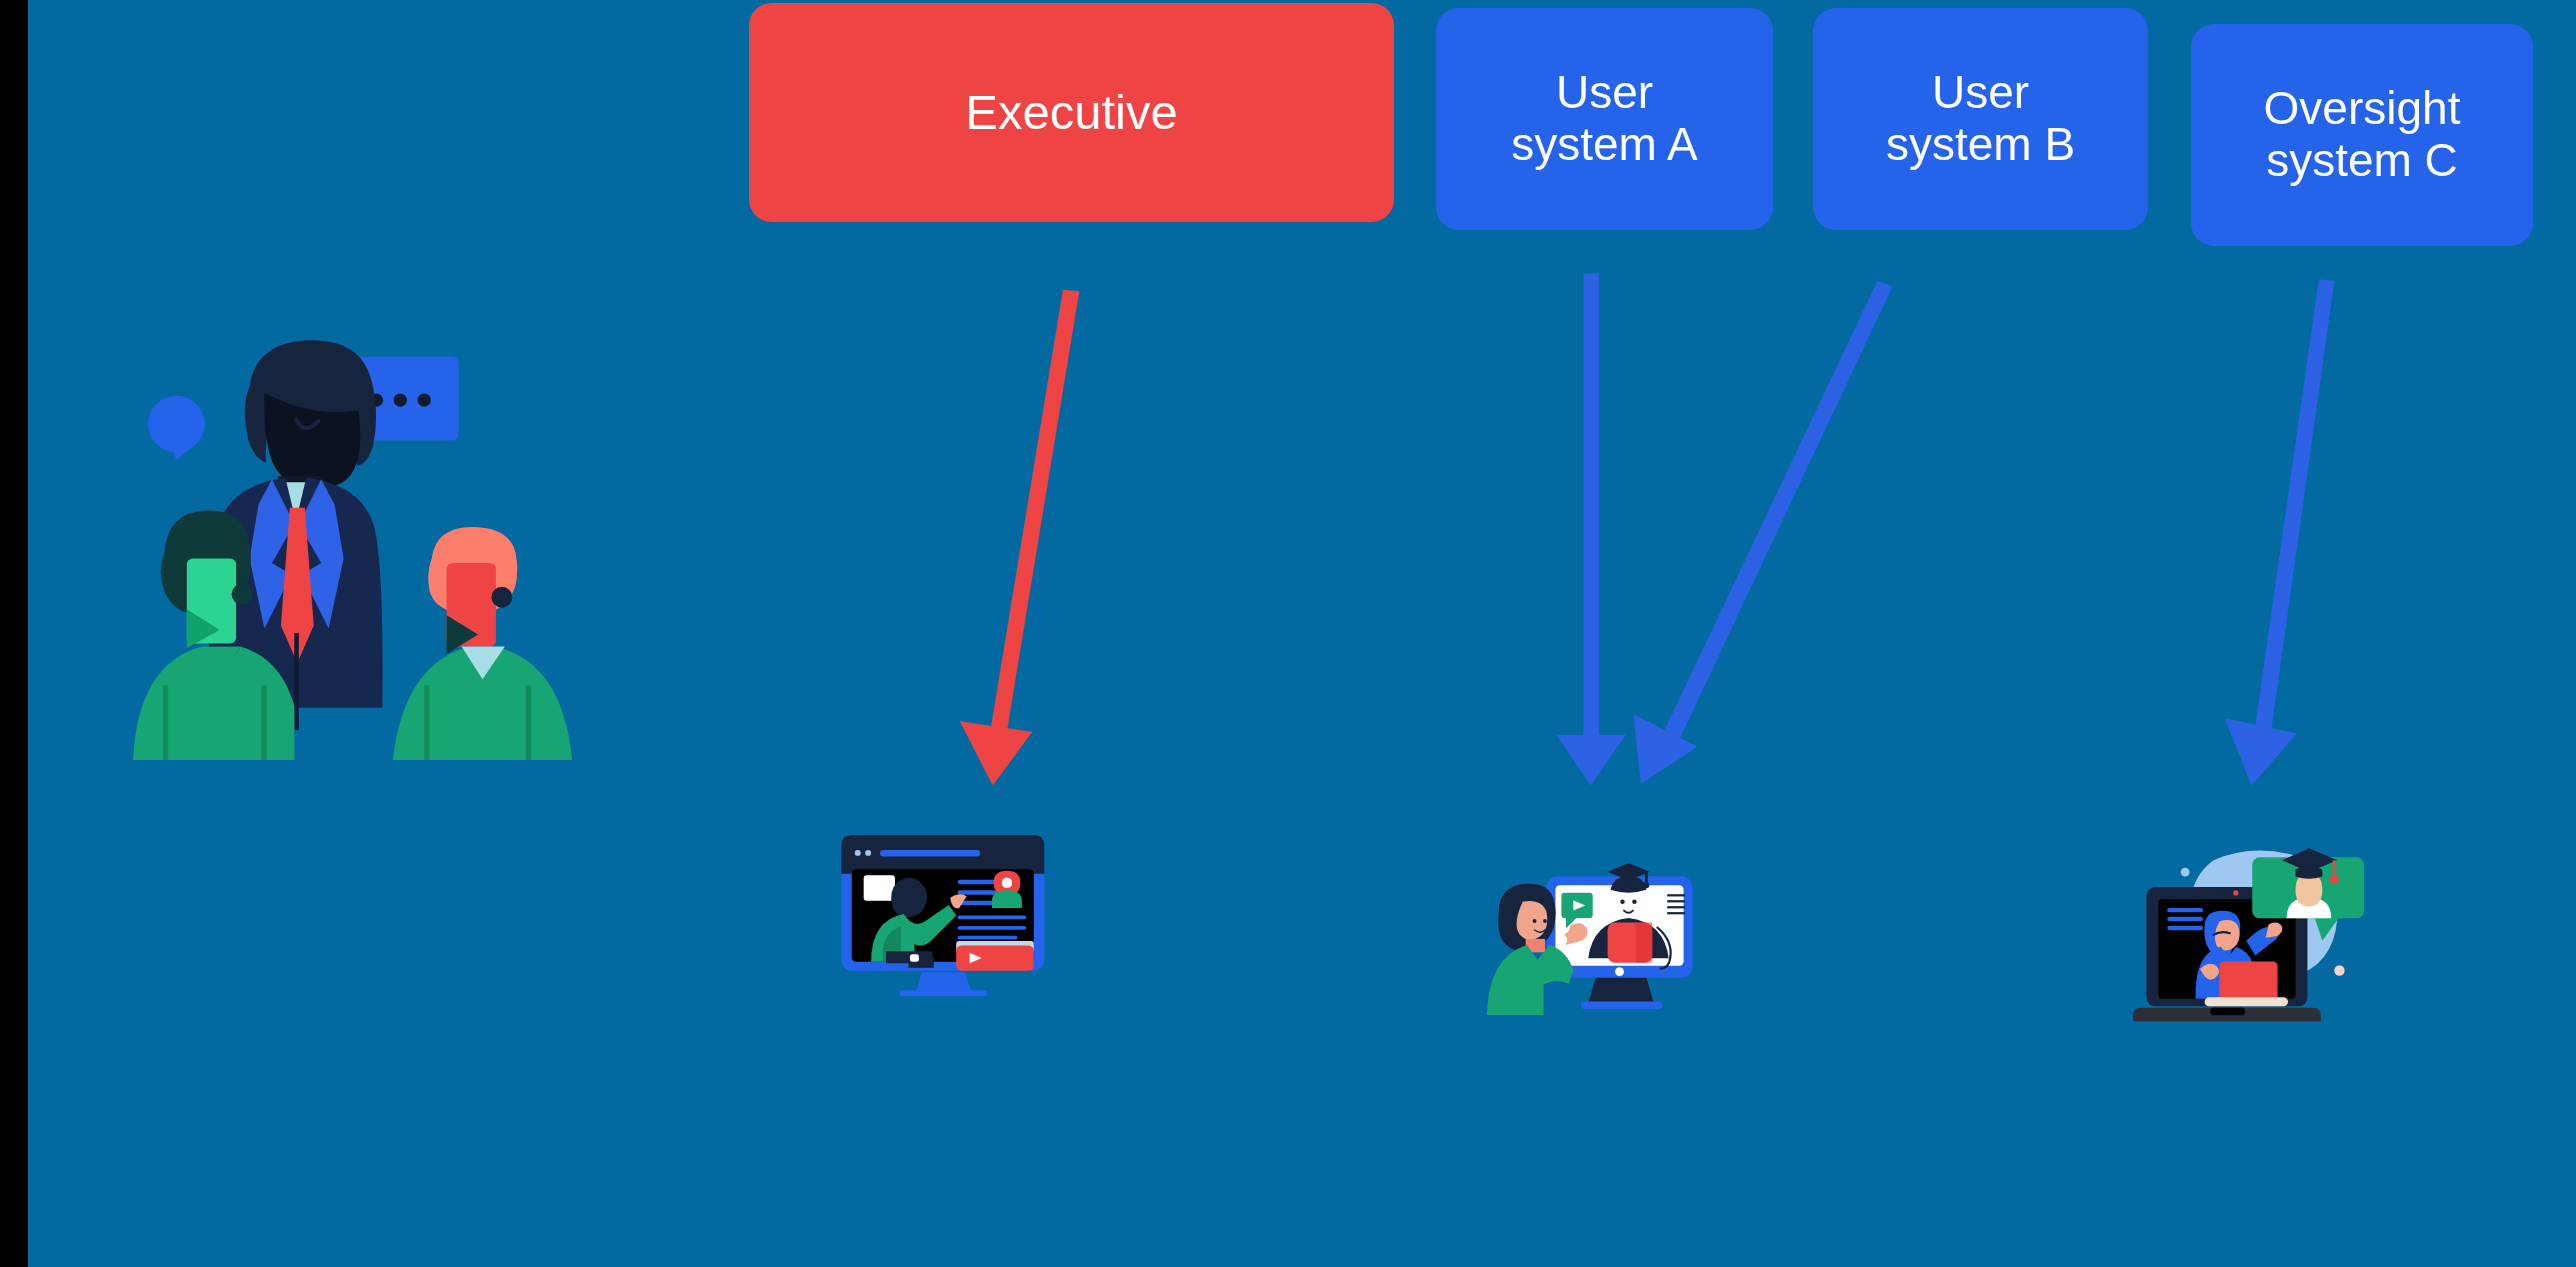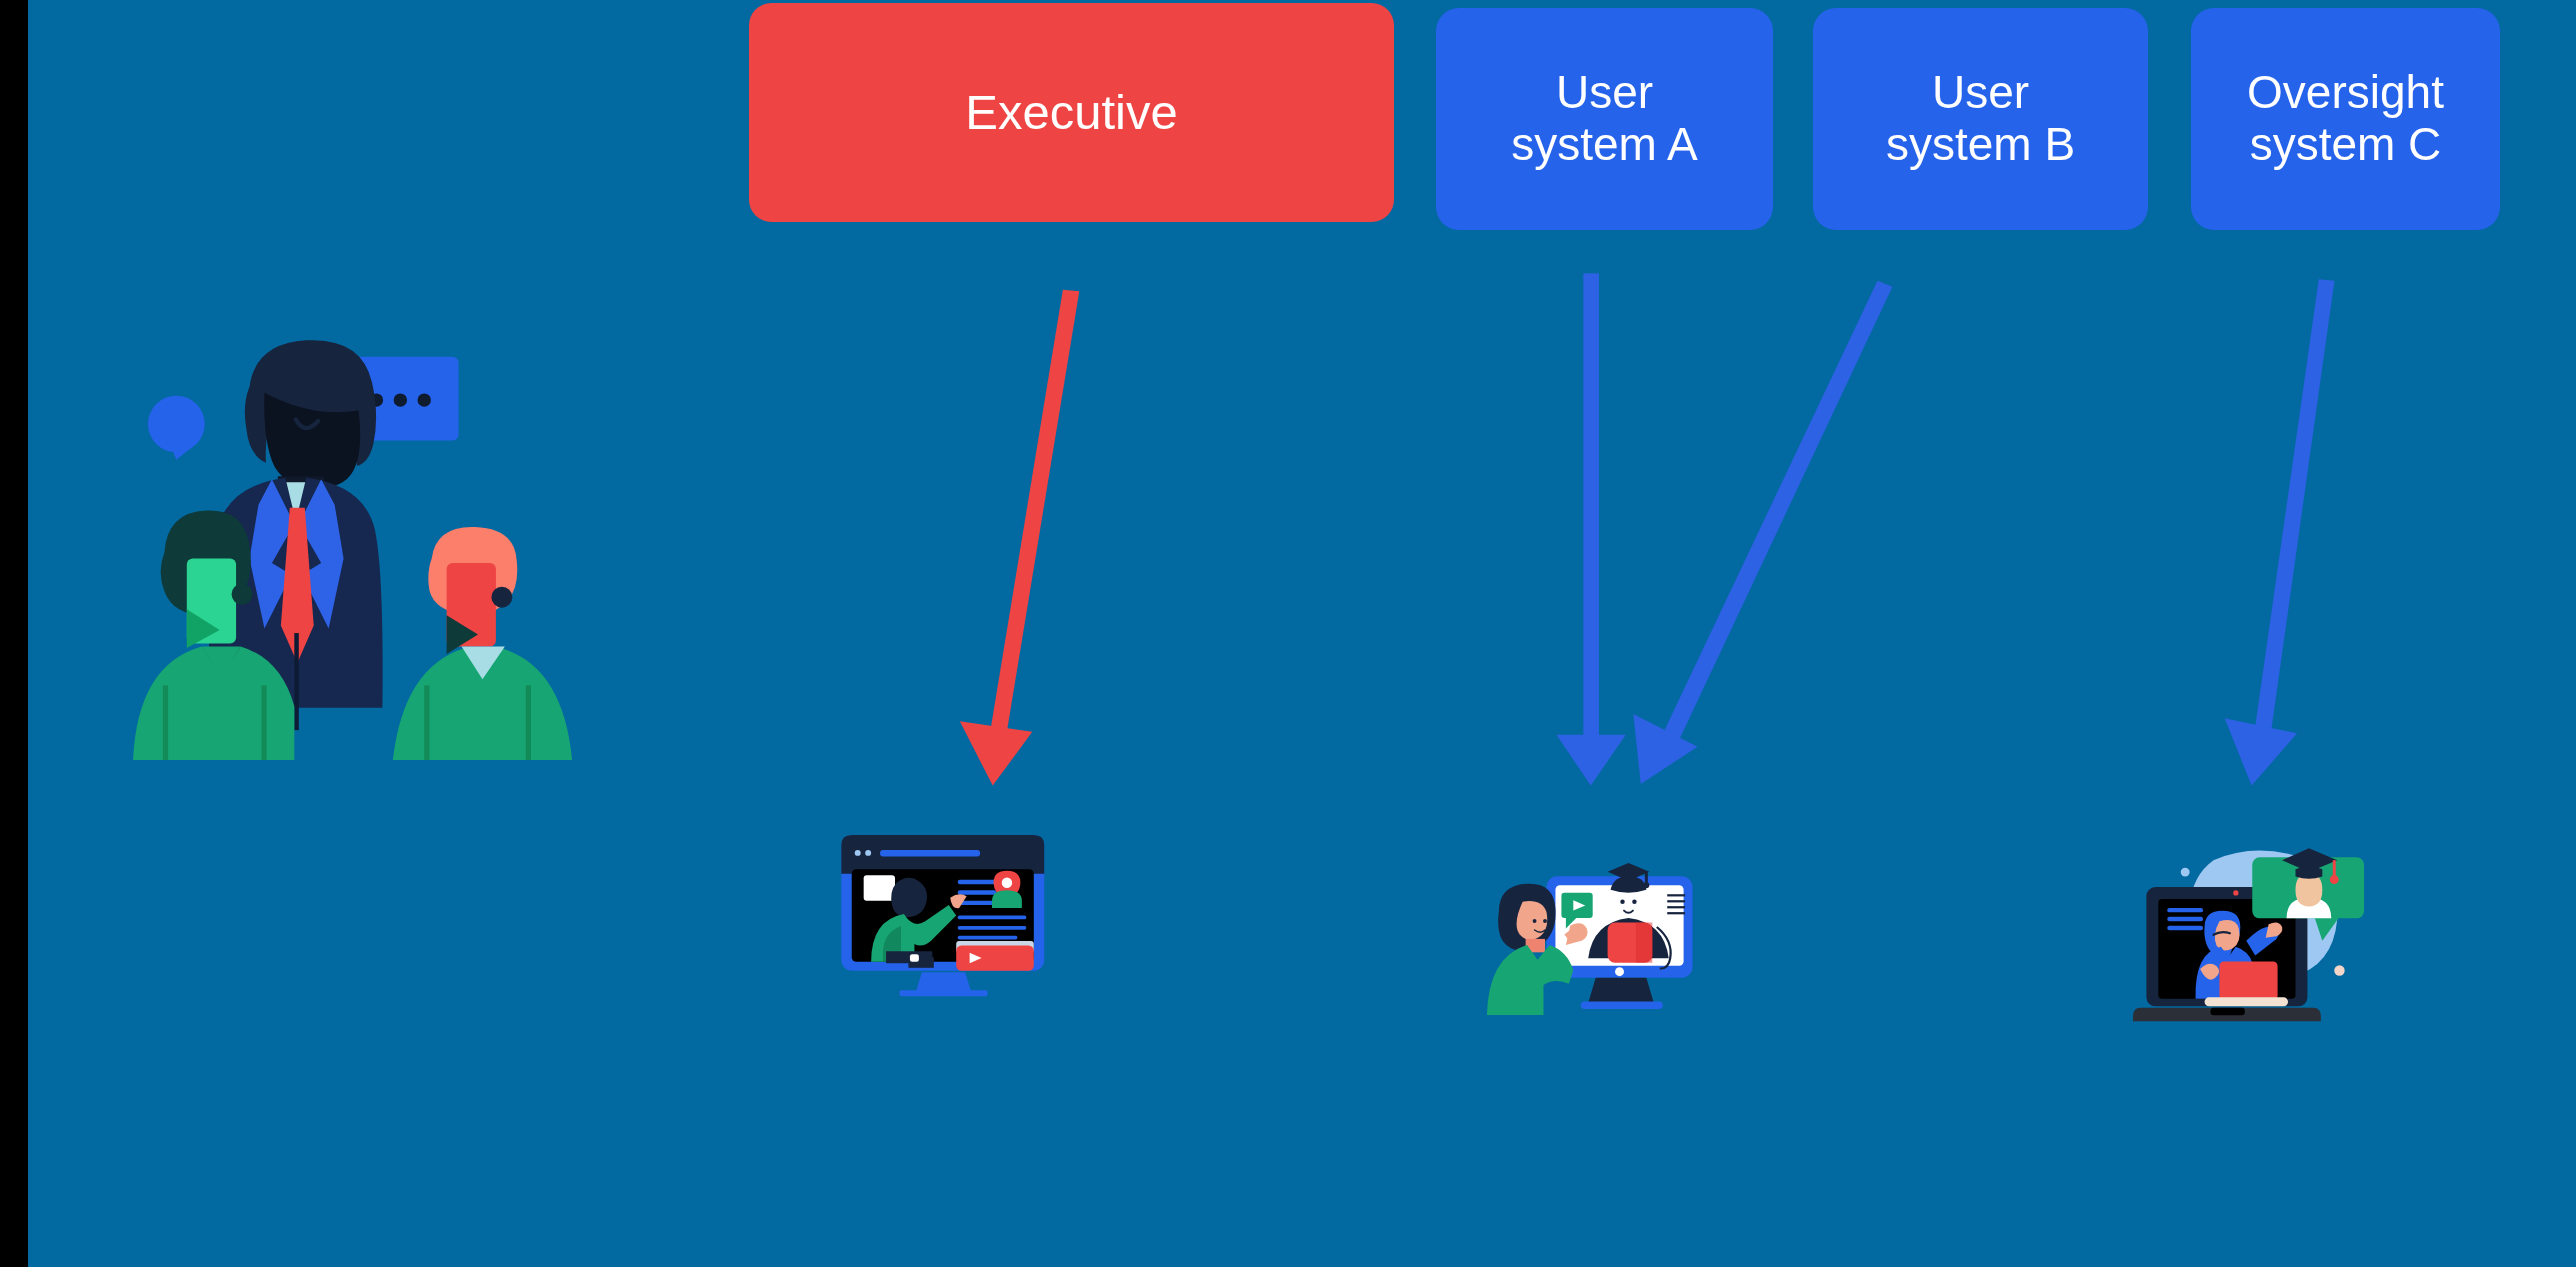"Oversight" #node-oversight-c { top: 8px -> 24px; width: 309px -> 342px }
